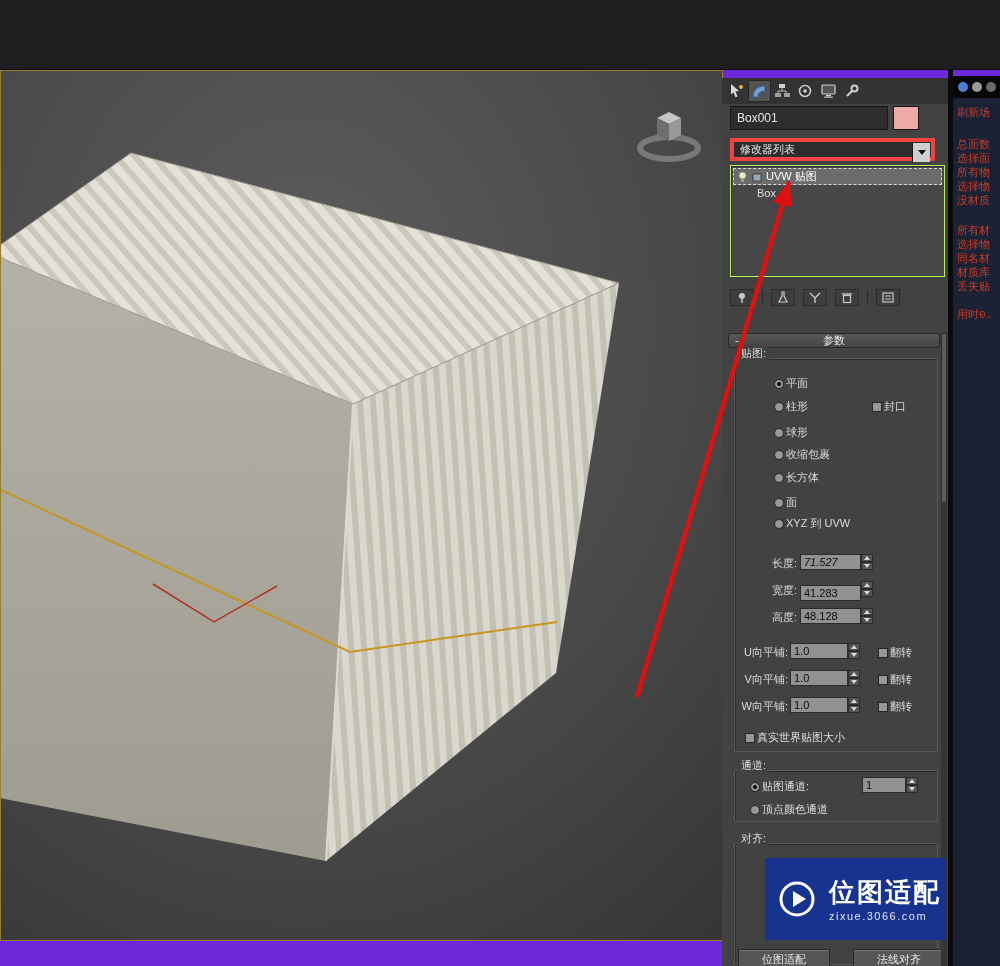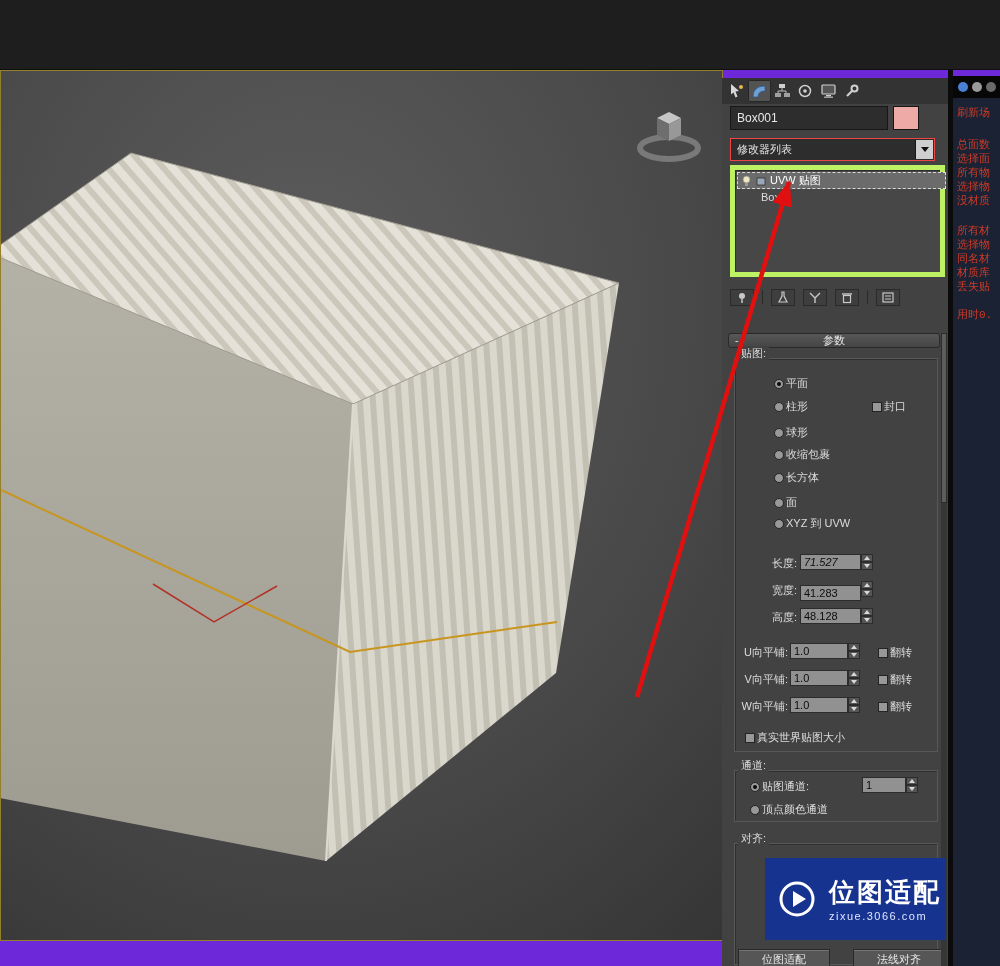"修改器列表" .dropdown { border: 1px solid #ef4444 -> 4px solid #ef4444 }
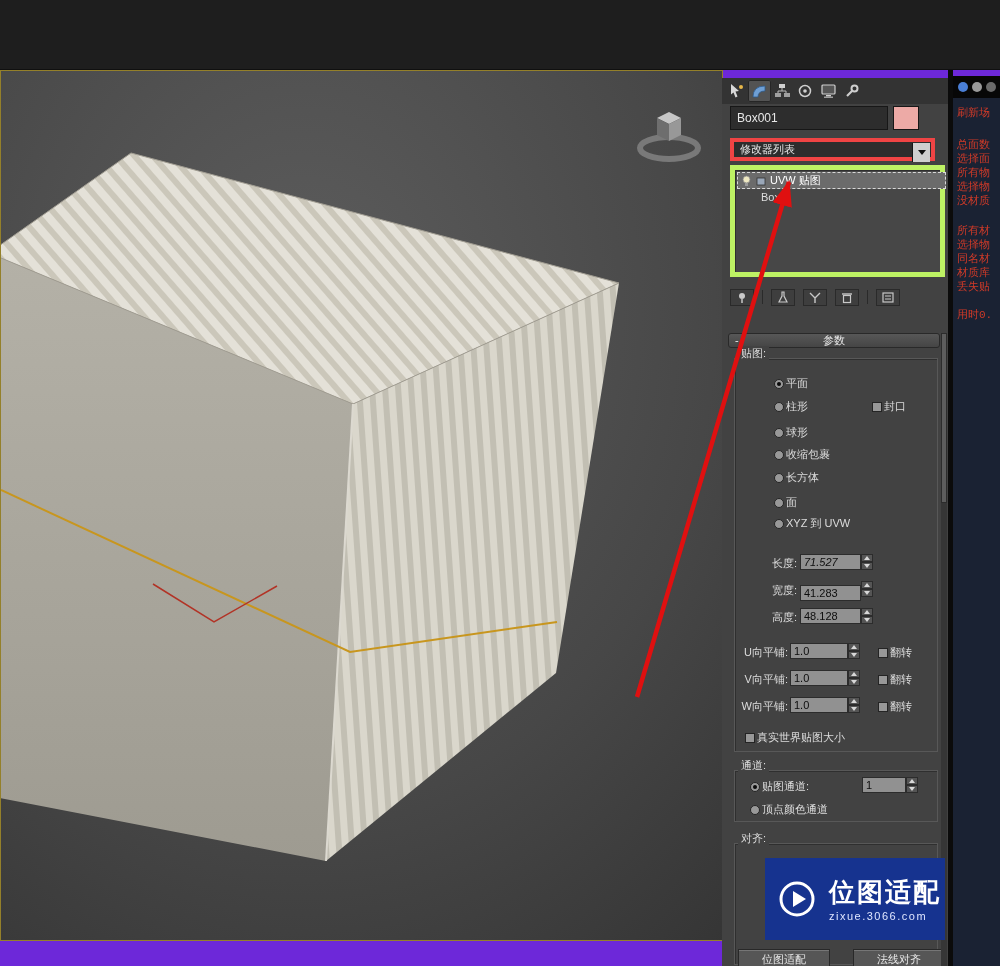"UVW 贴图" .stackbox { border: 5px solid #bef264 -> 1px solid #bef264 }
